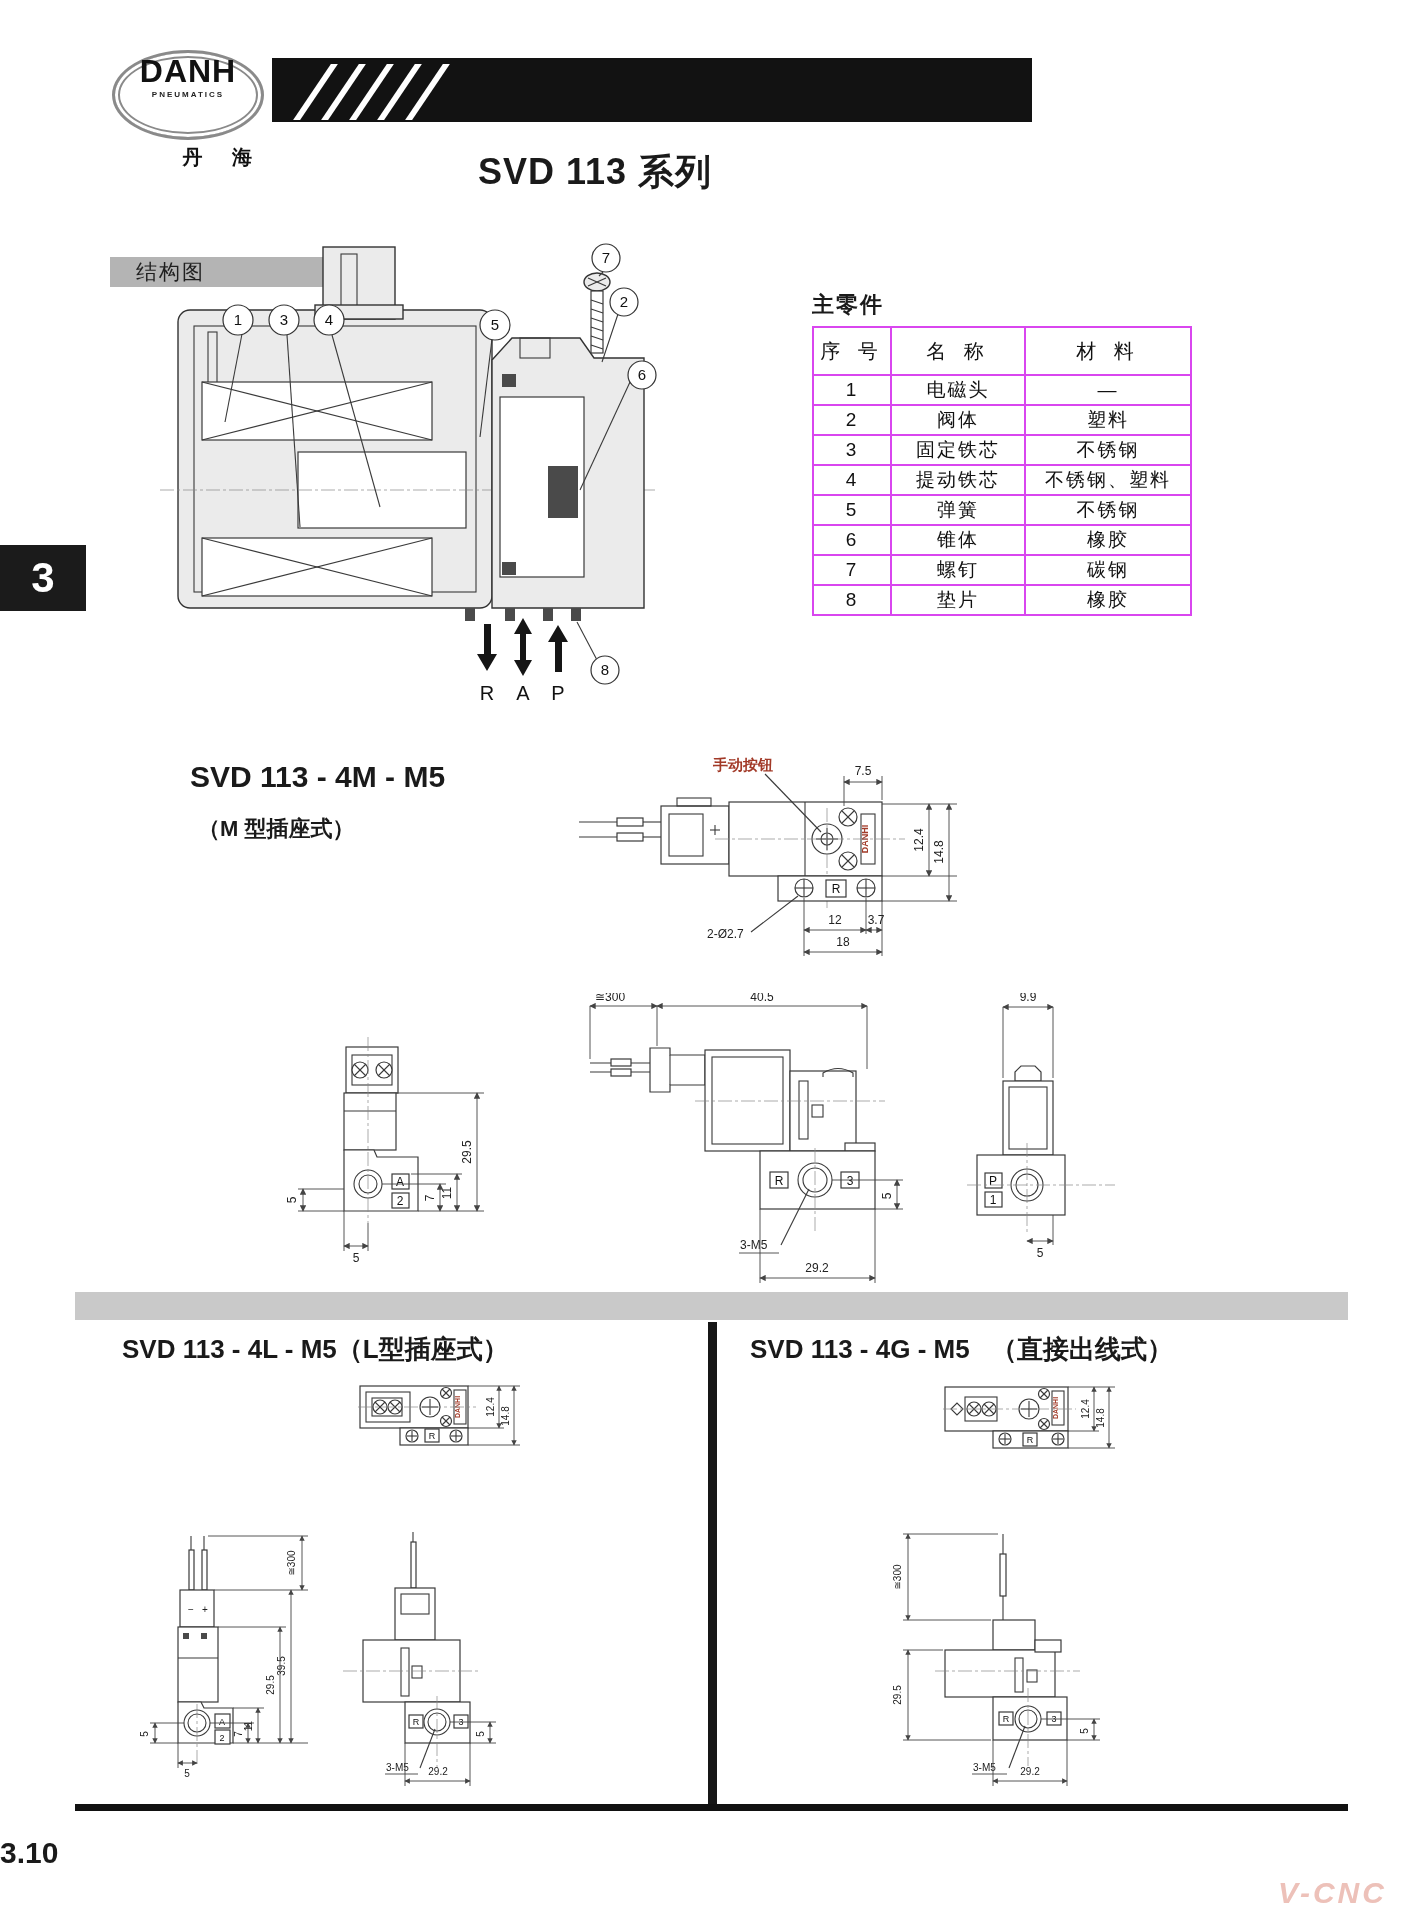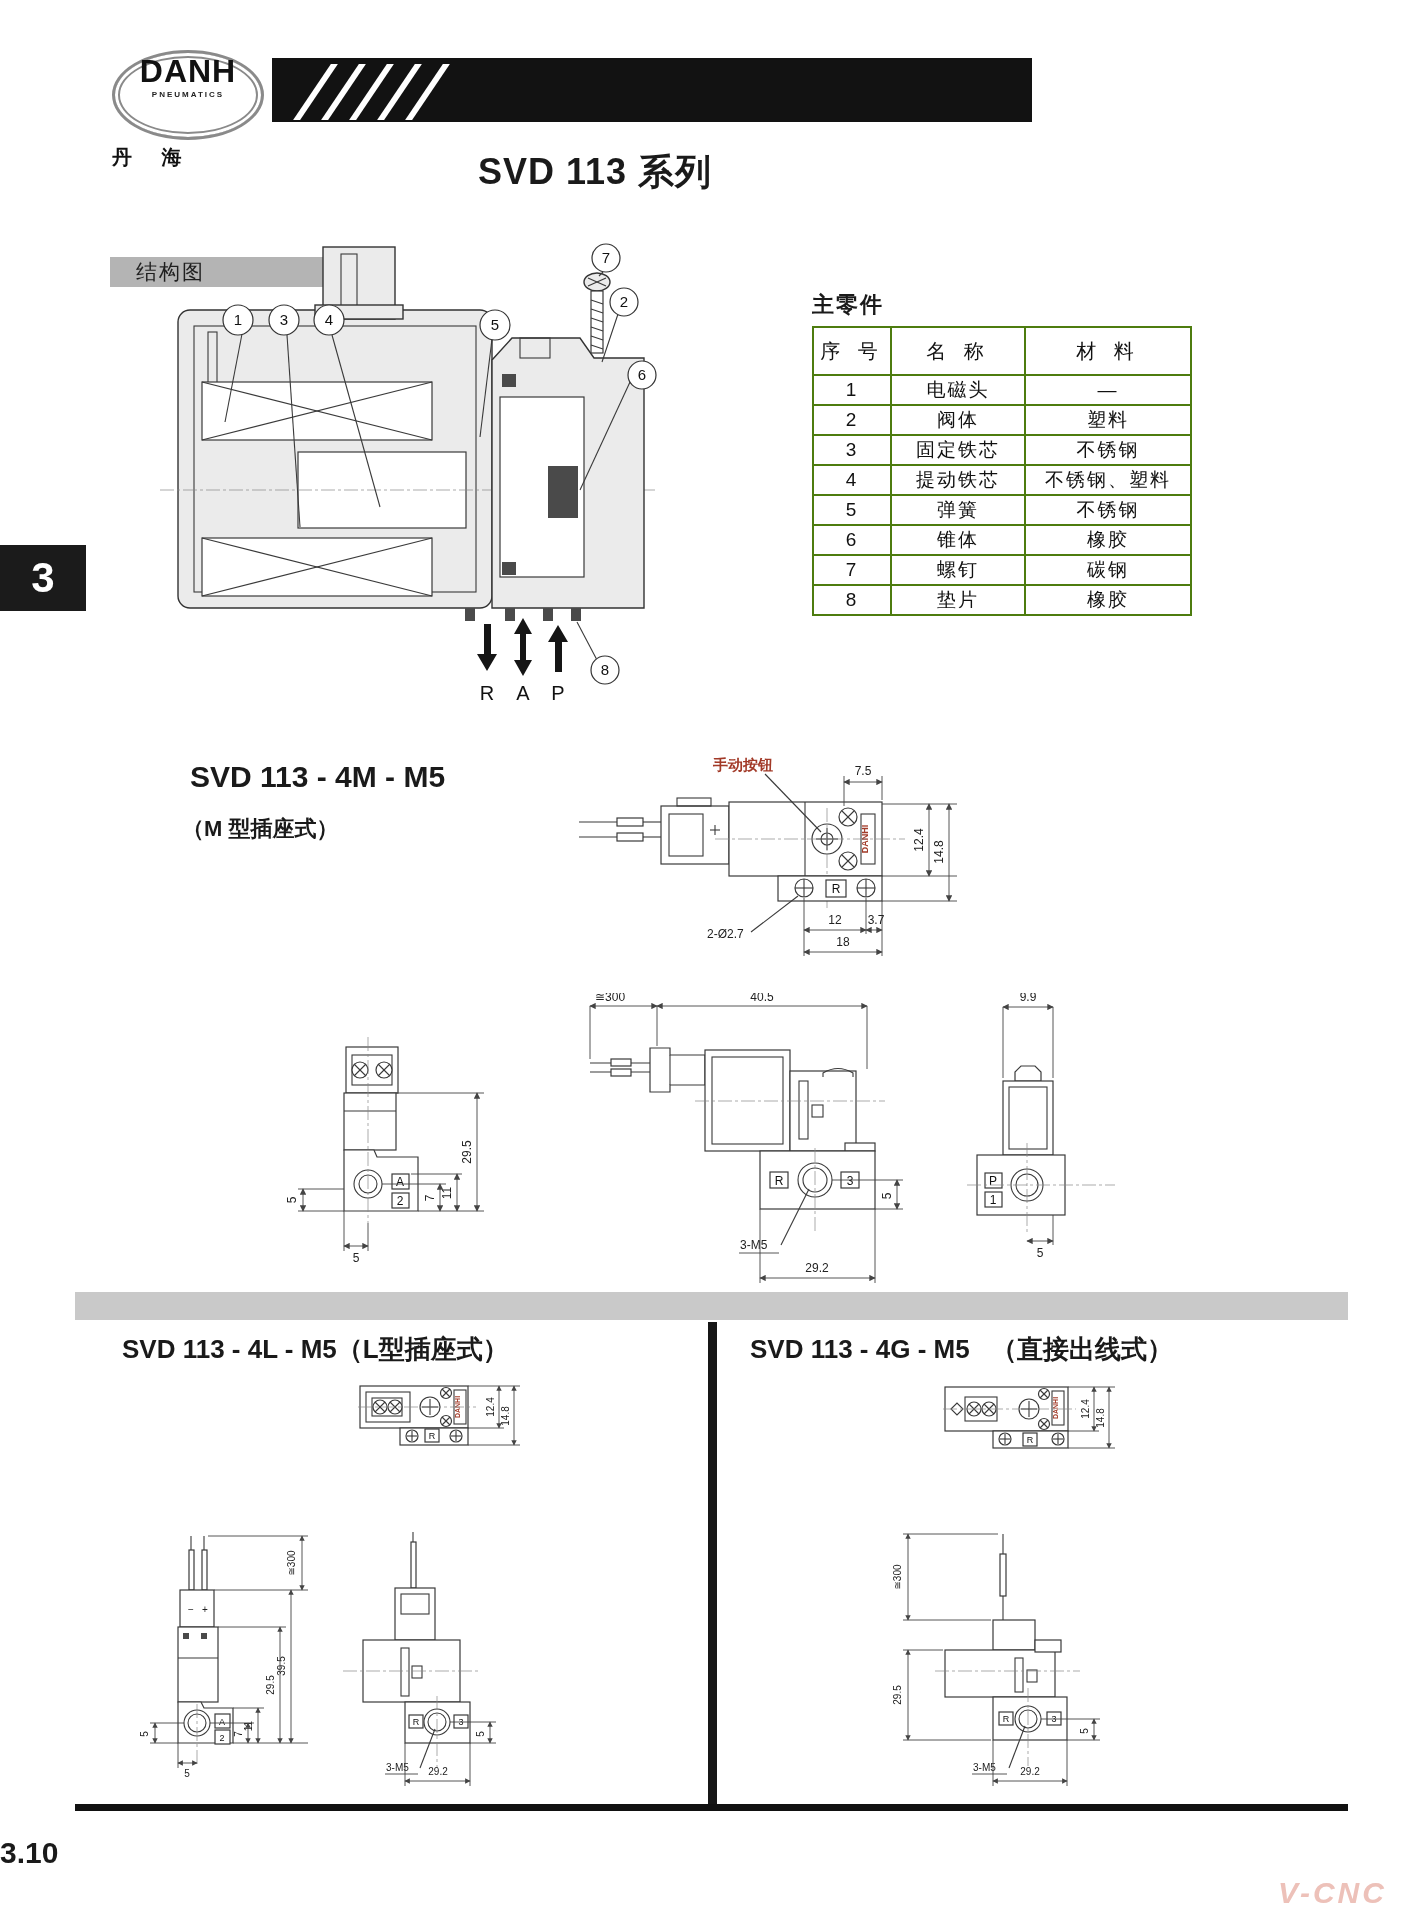"丹 海" div.abs { text-align: left -> right }
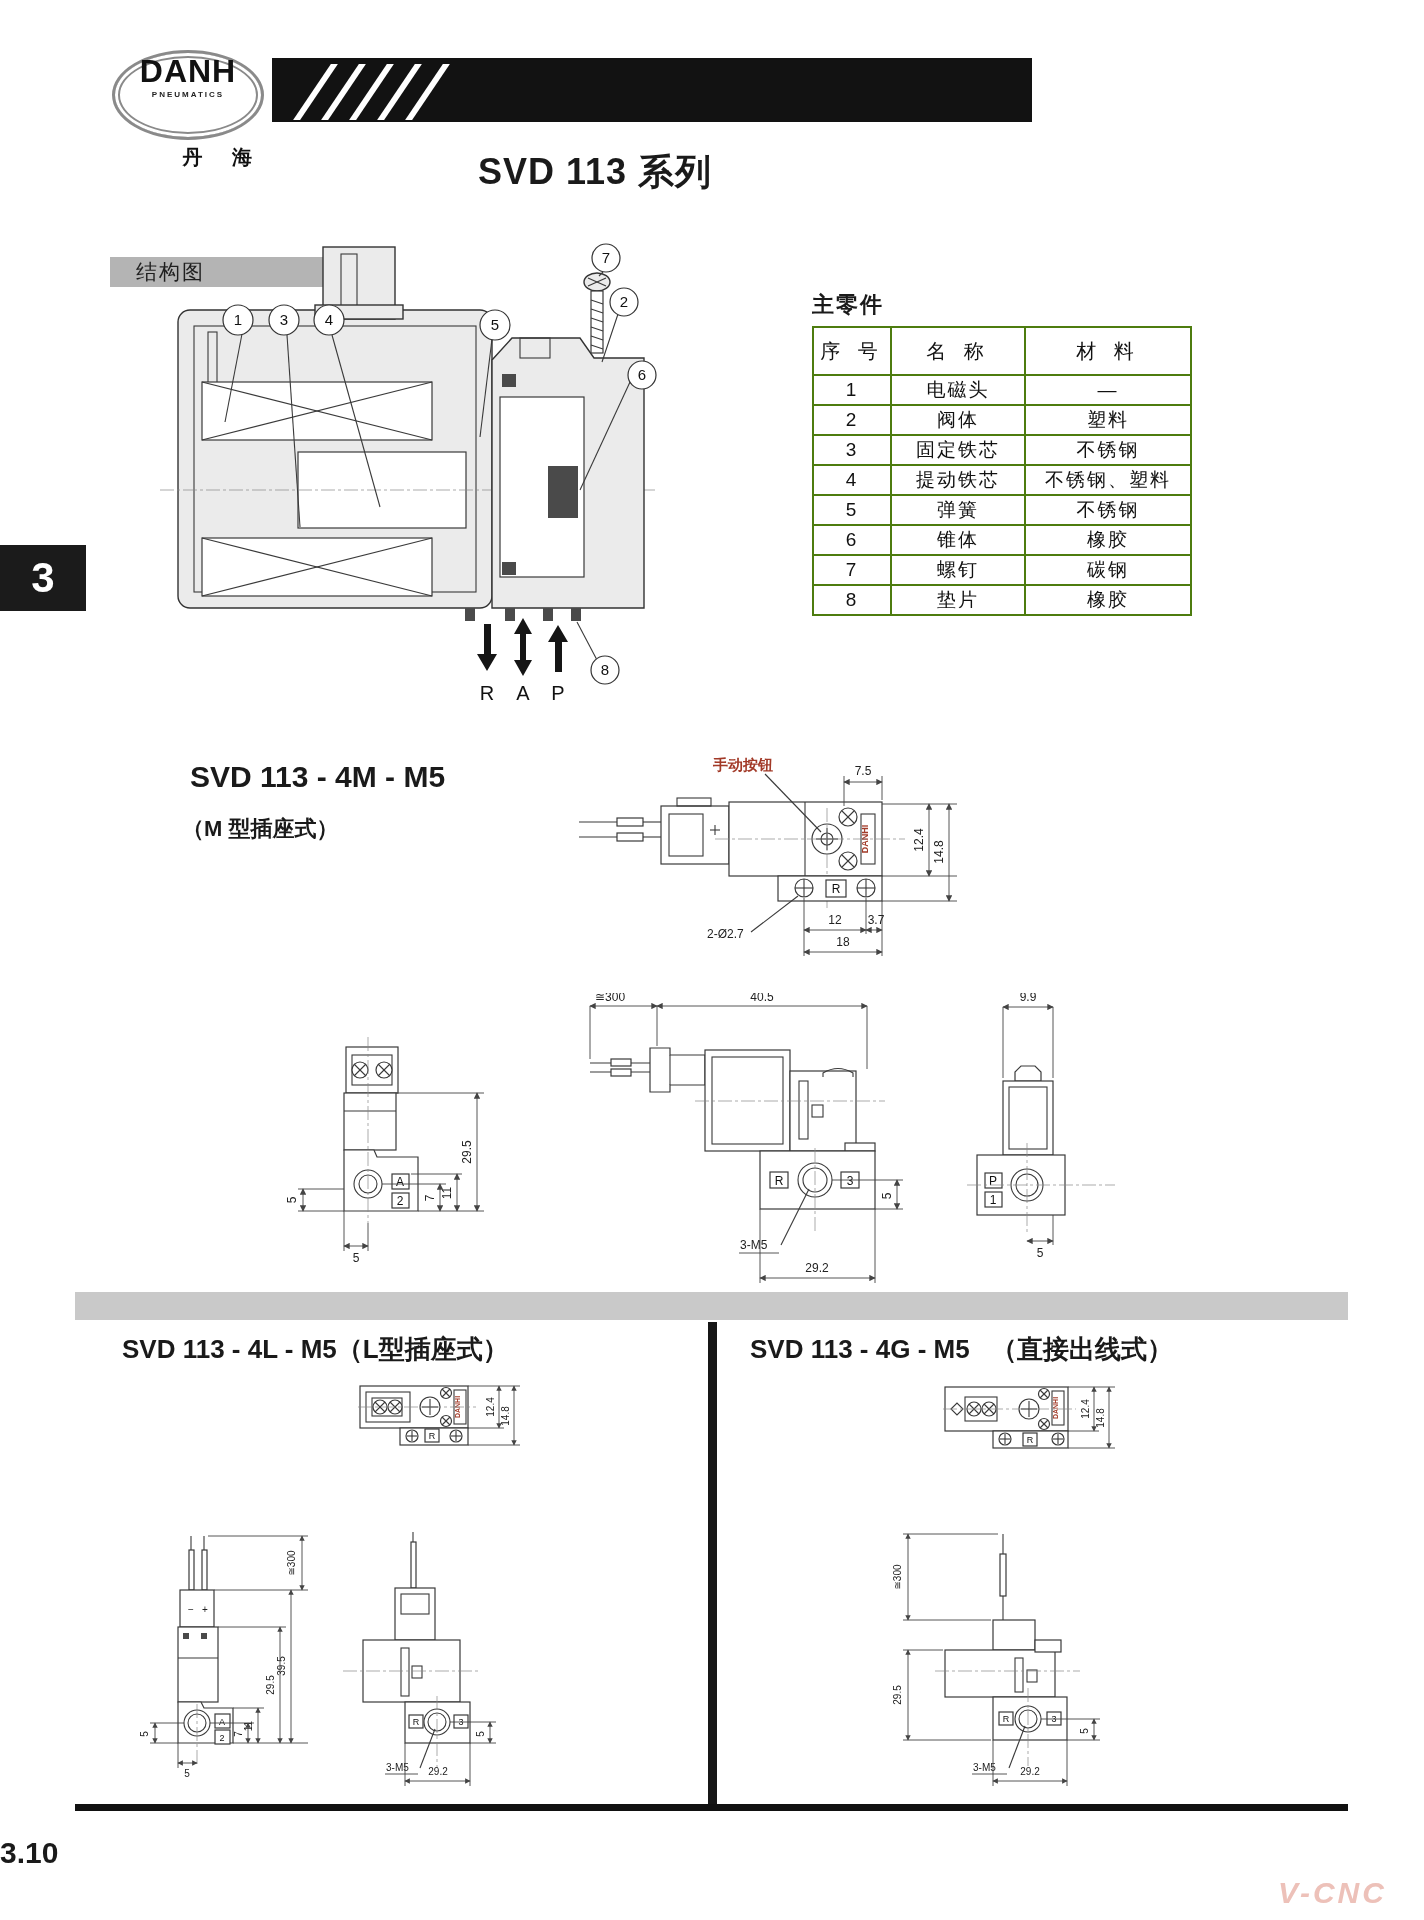"序 号" .parts th,.parts td { border: 2px solid #4d7c0f -> 2px solid #d946ef }
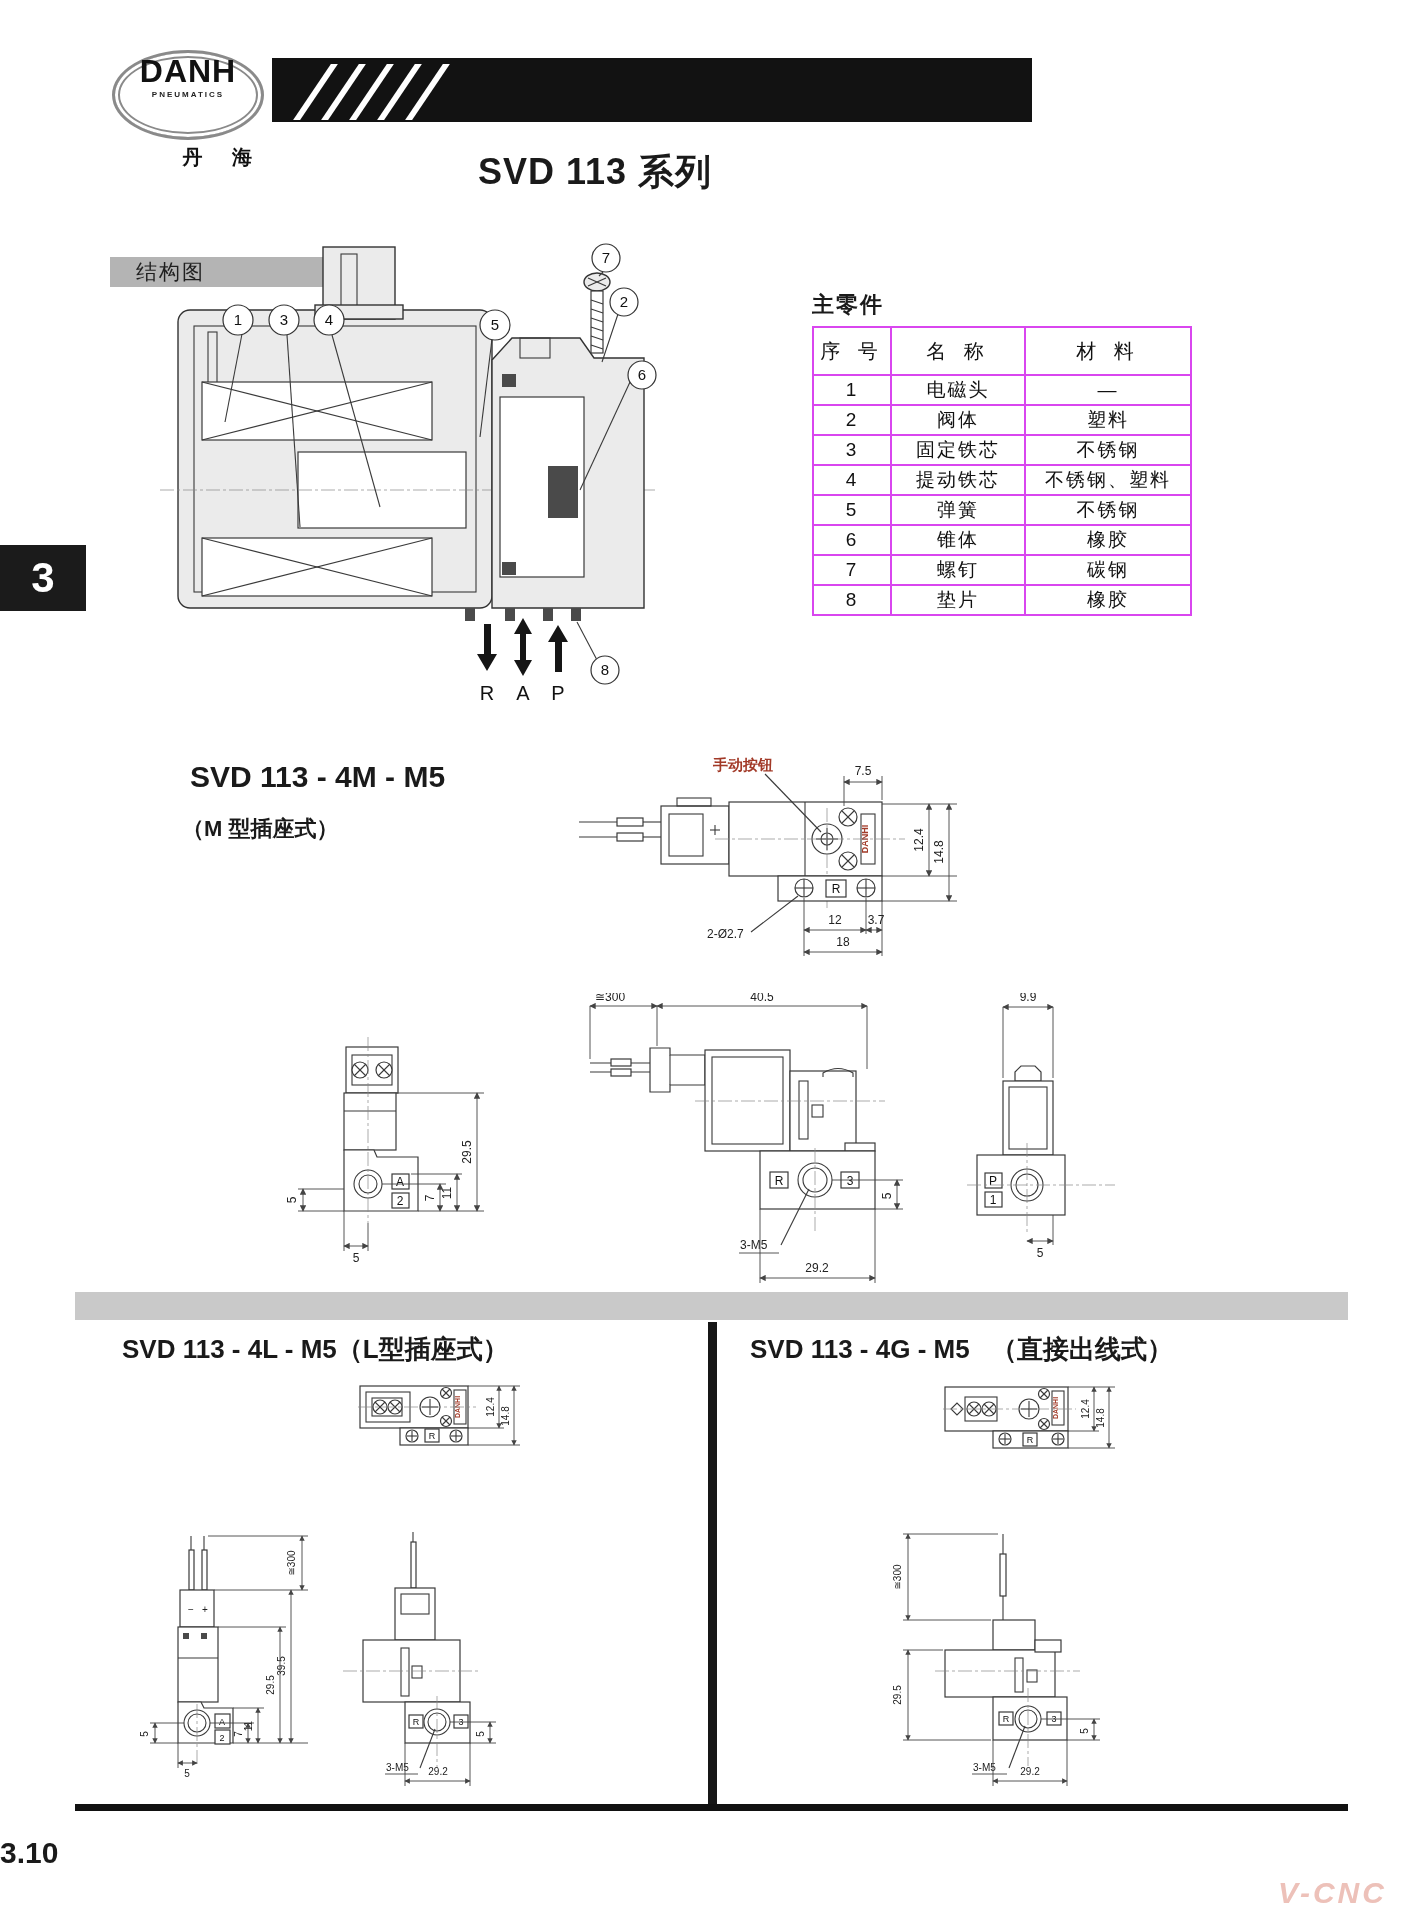"（M 型插座式）" div.abs { left: 182px -> 198px }
